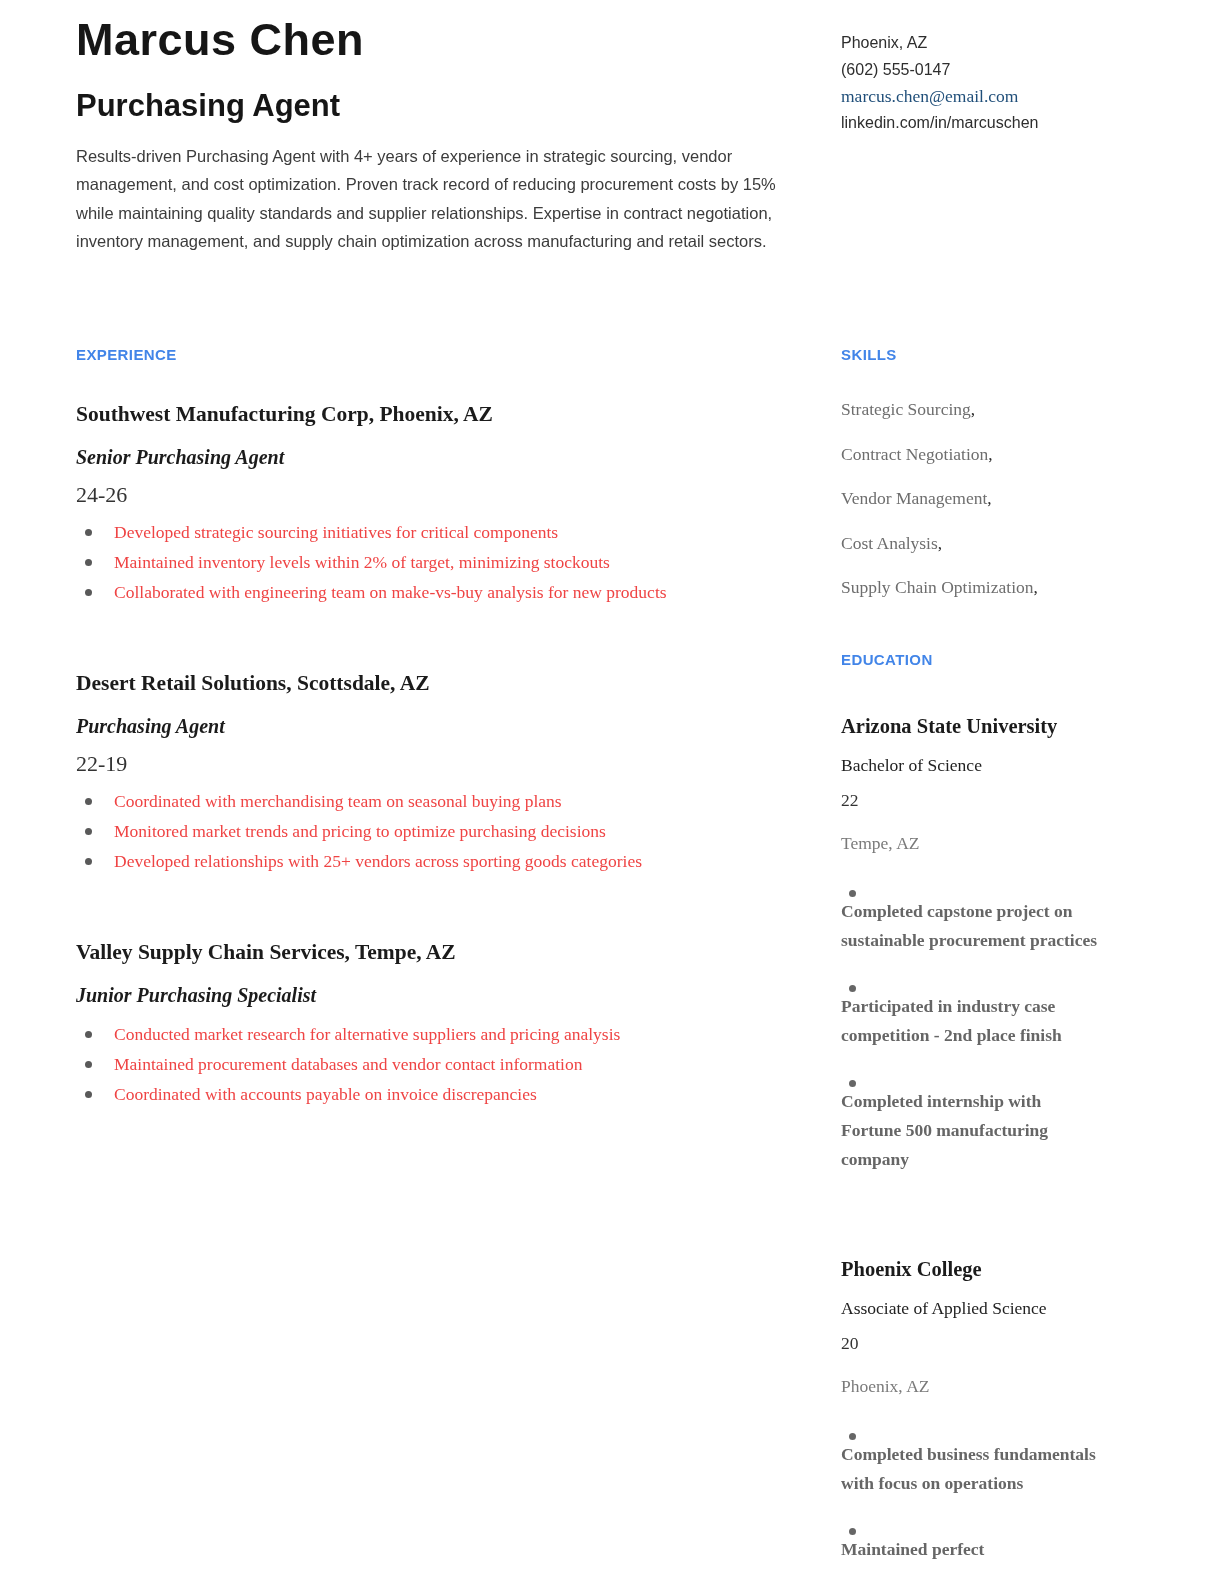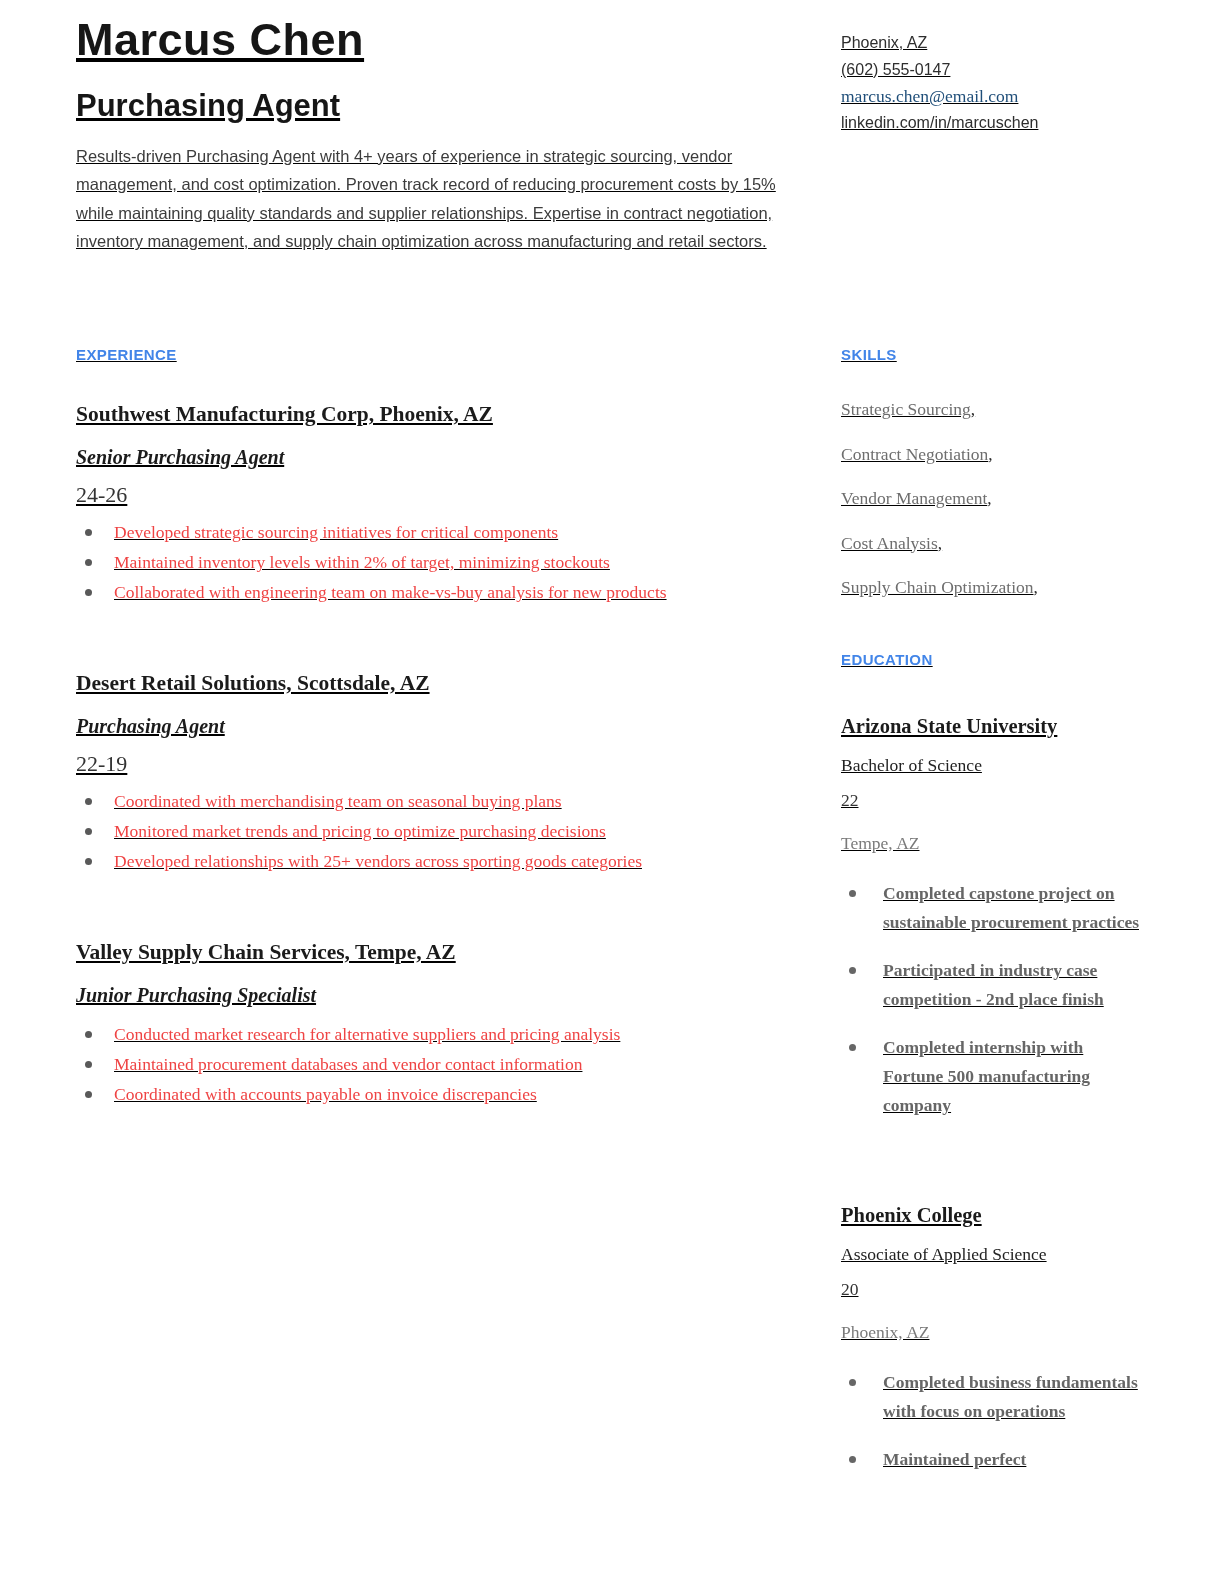"Marcus Chen" .page { text-decoration: underline -> none }
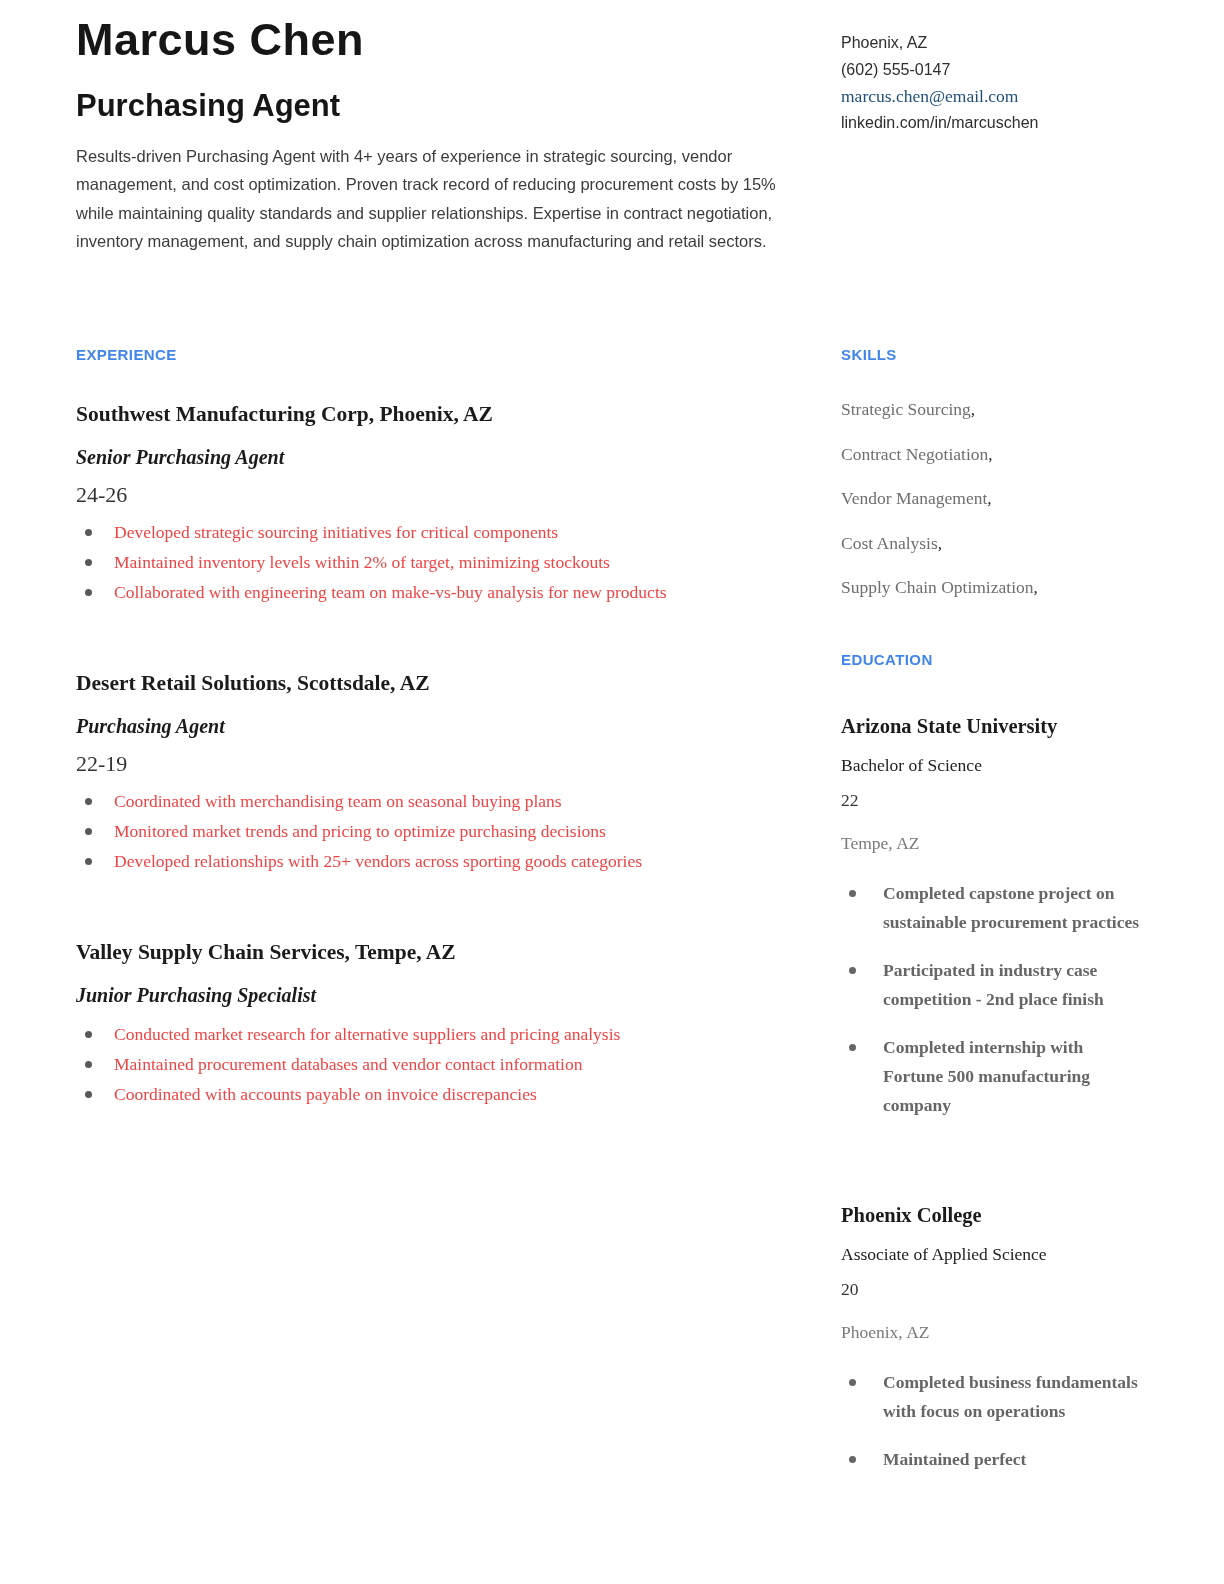"Completed capstone project on" ul.edu-bullets li { flex-direction: none -> column }
